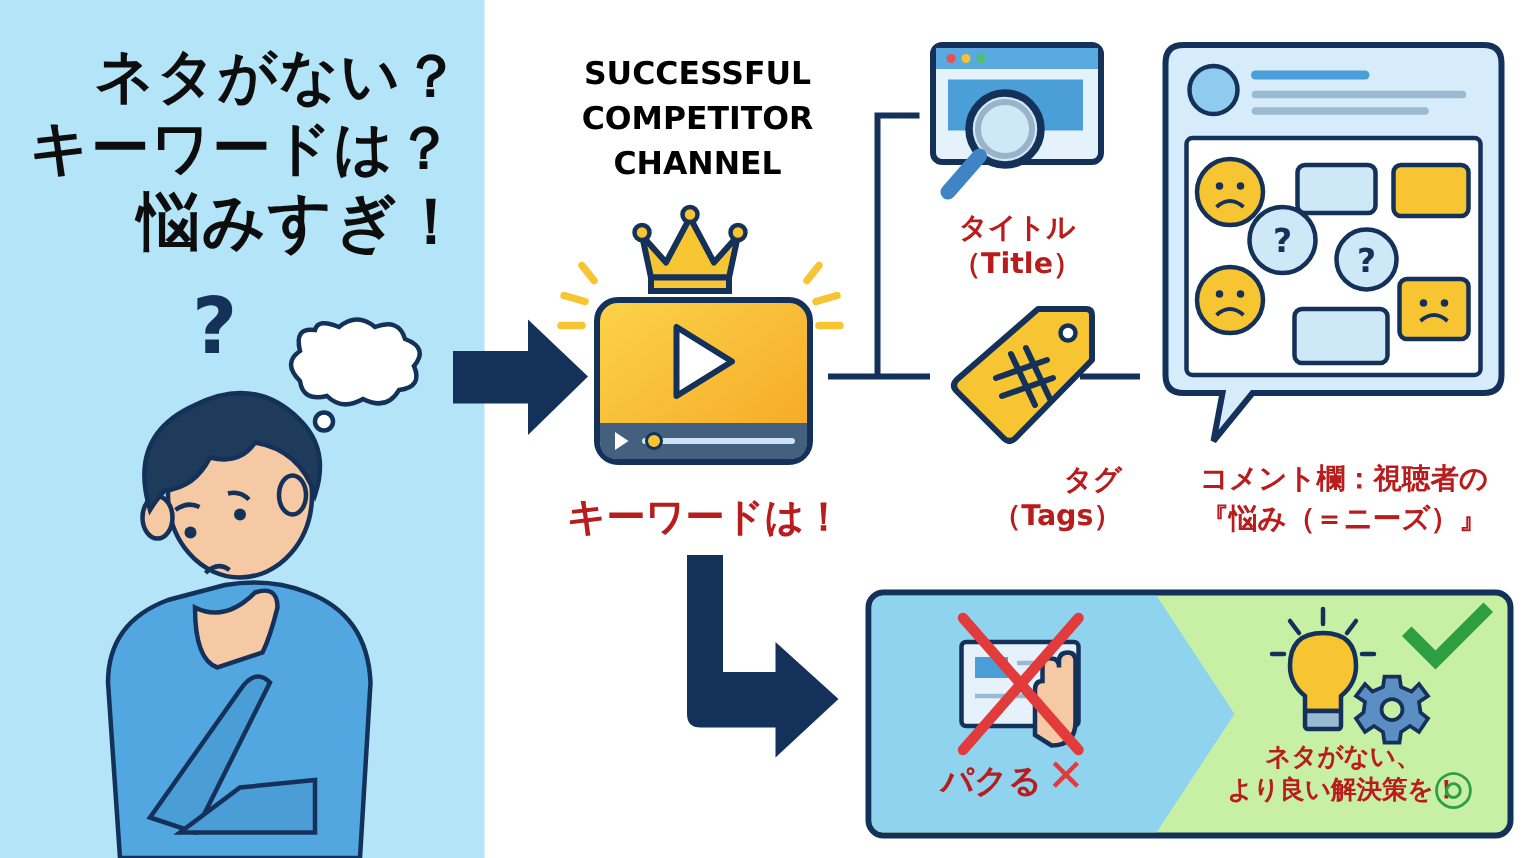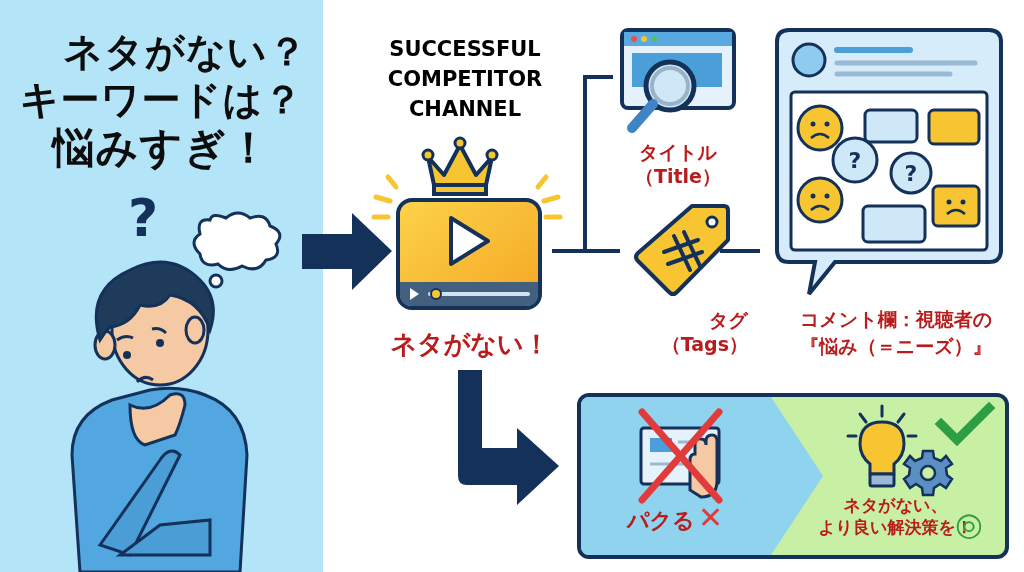"悩みすぎ！" div.abs { padding-left: none -> 39px }
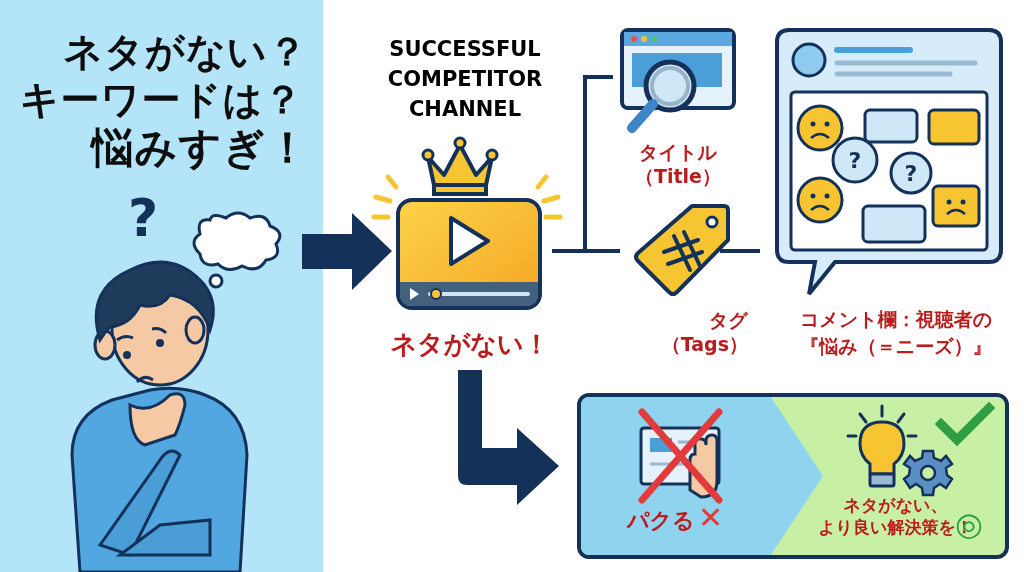"ネタがない！" div.abs { text: ネタがない -> キーワードは }
